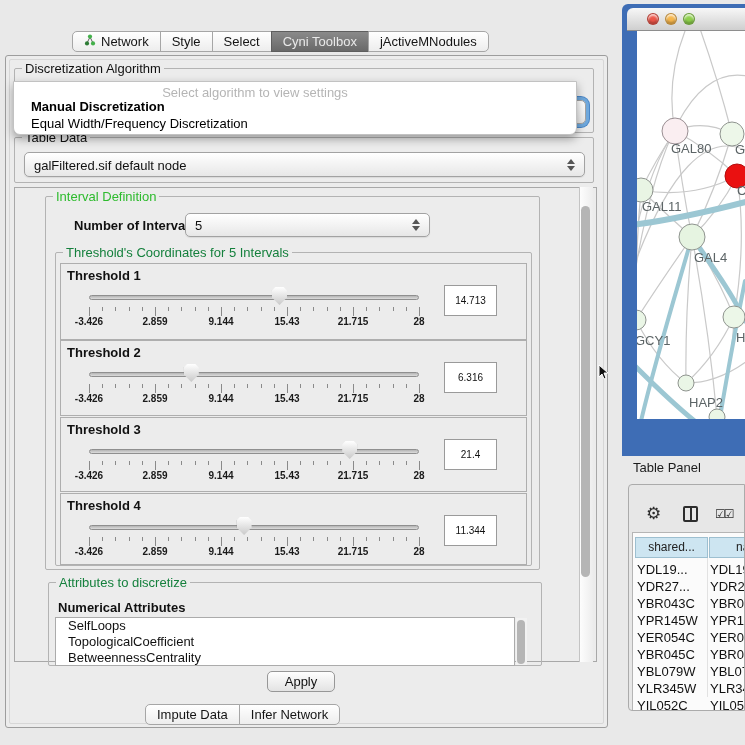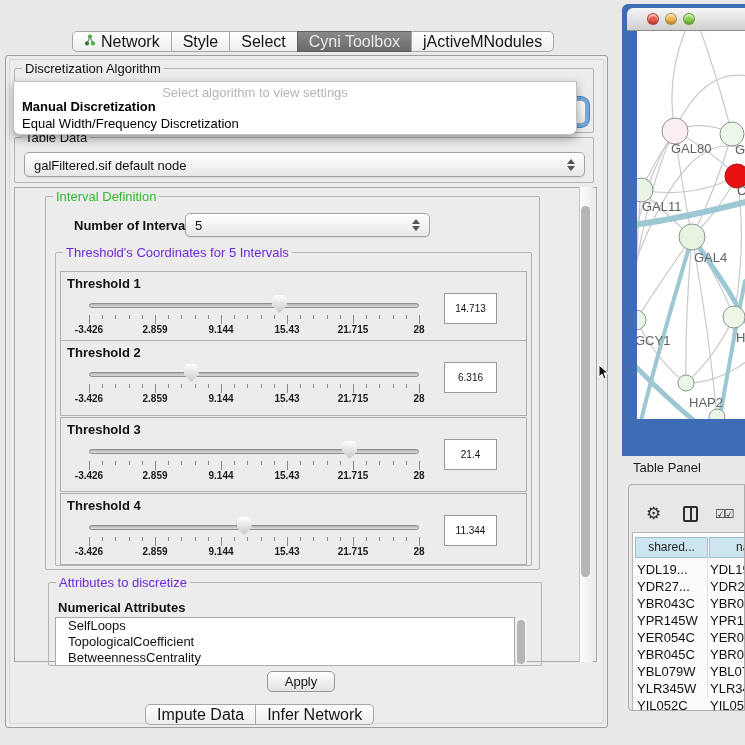"Network" .tab { font-size: 16px -> 13px }
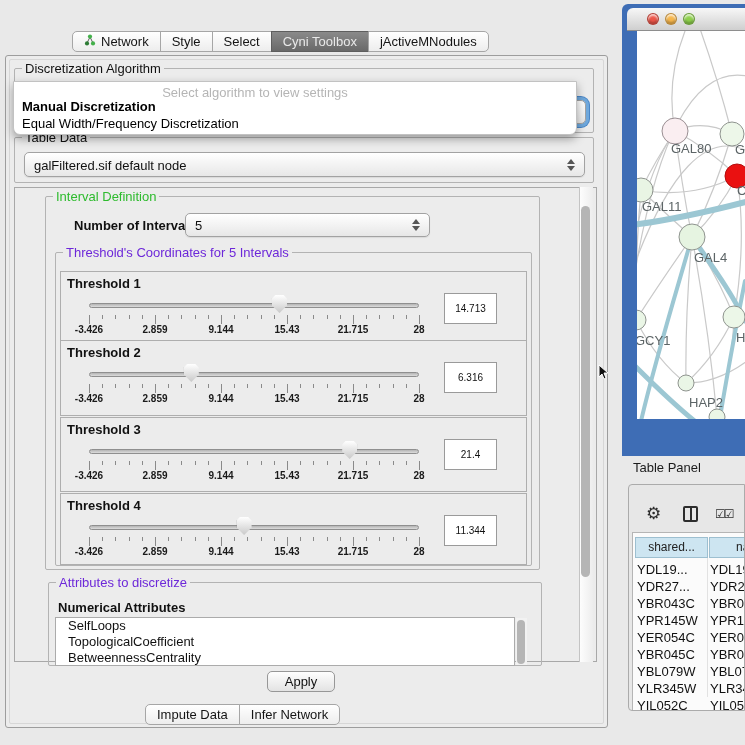"Manual Discretization" .popup-opt { left: 8px -> 17px }
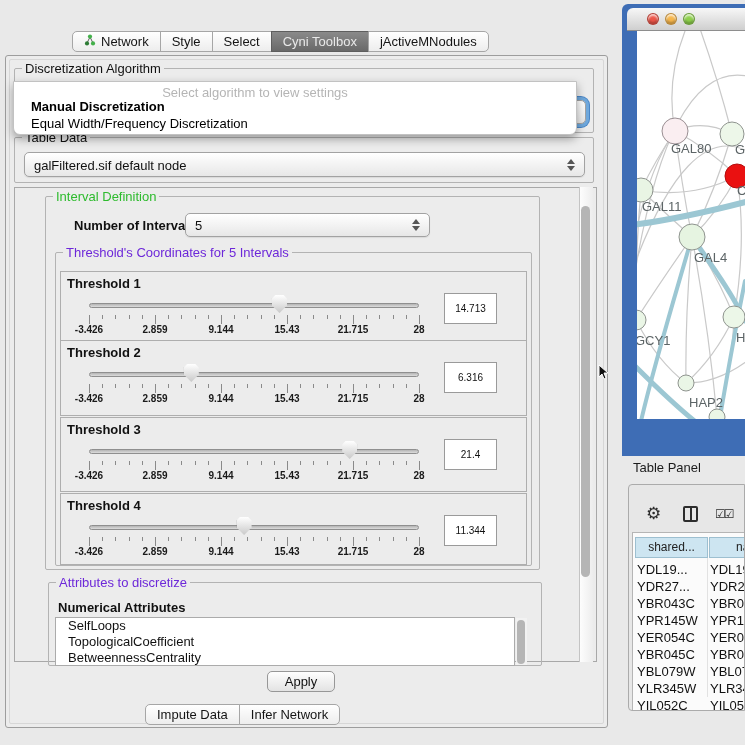"Threshold's Coordinates for 5 Intervals" .gb-title.blue { color: #6d28d9 -> #15803d }
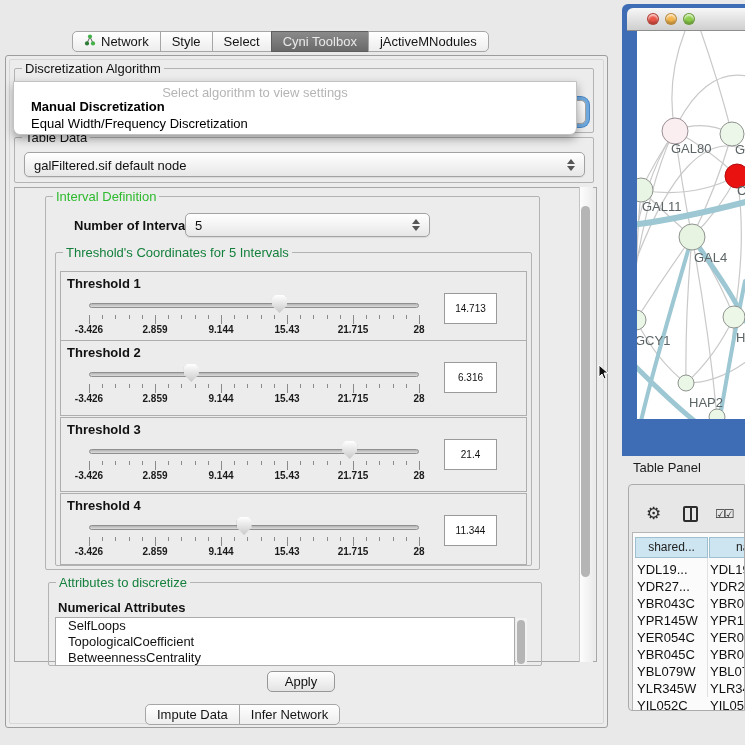"Threshold 1" div.tbox { top: 9px -> 1px }
